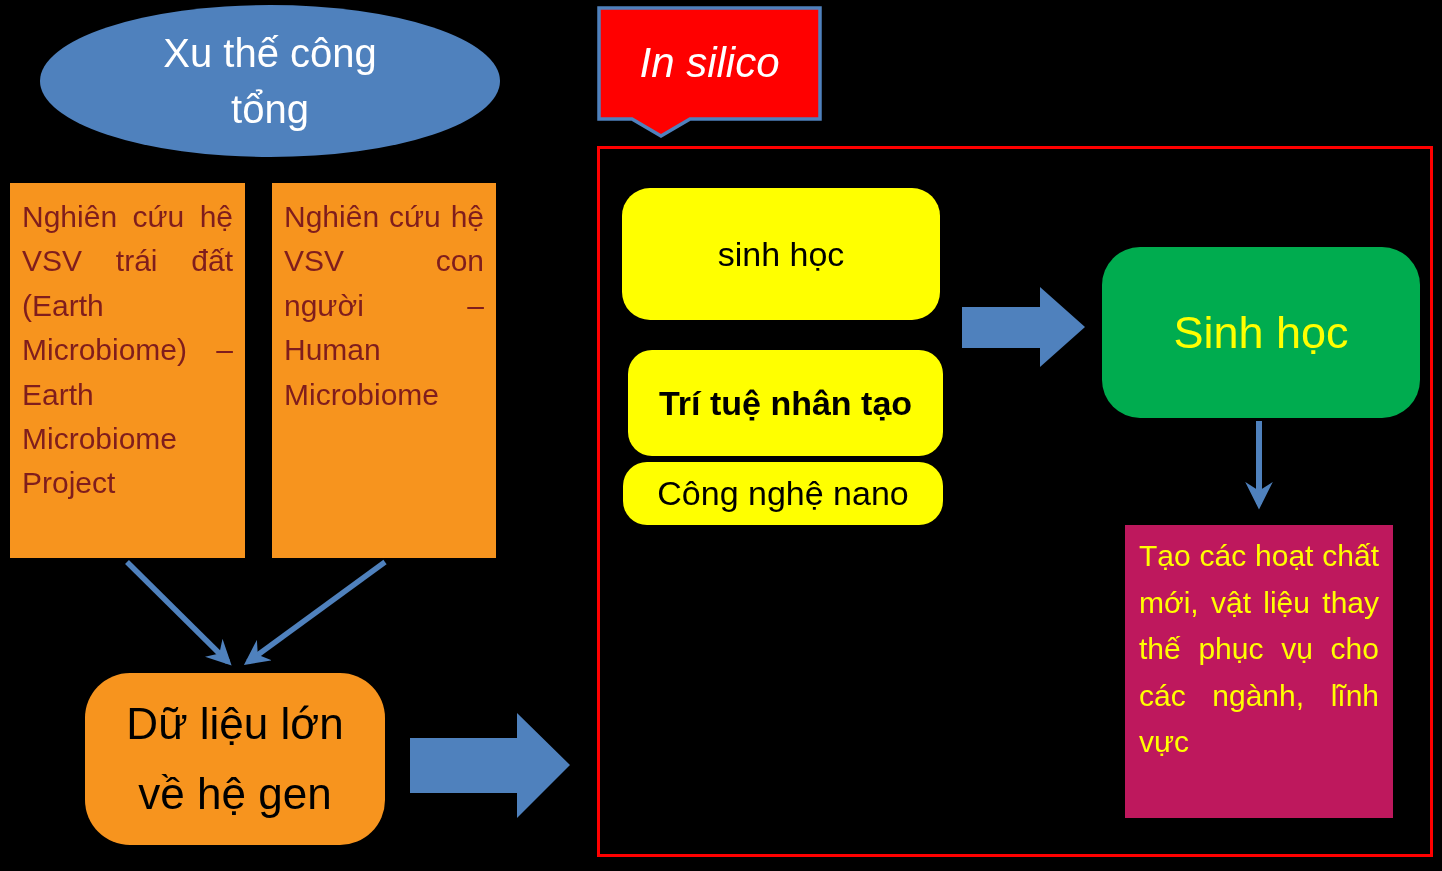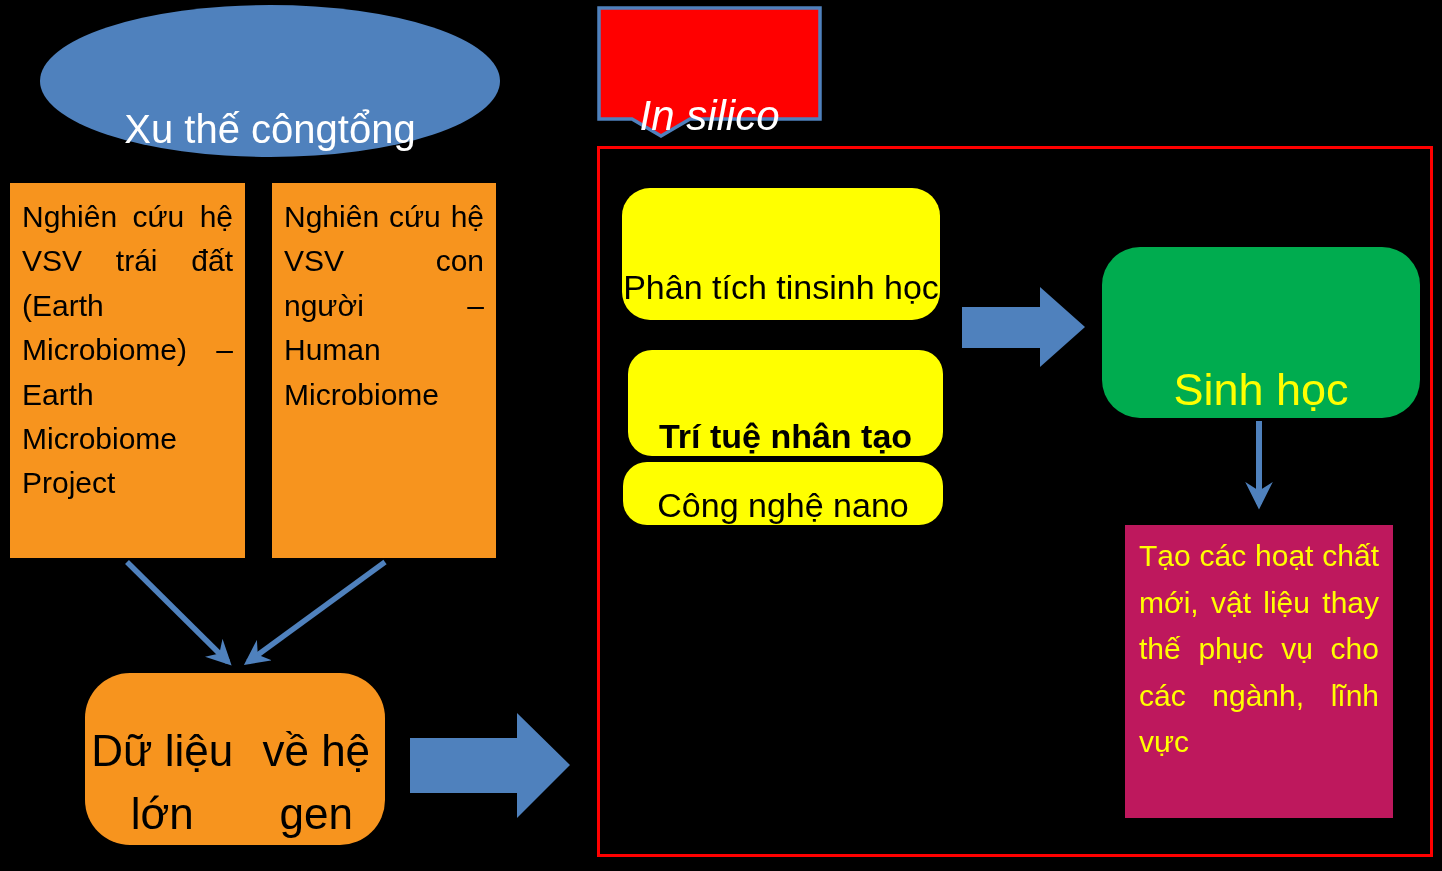"Xu thế công" .center { align-items: flex-end -> center; flex-direction: row -> column }
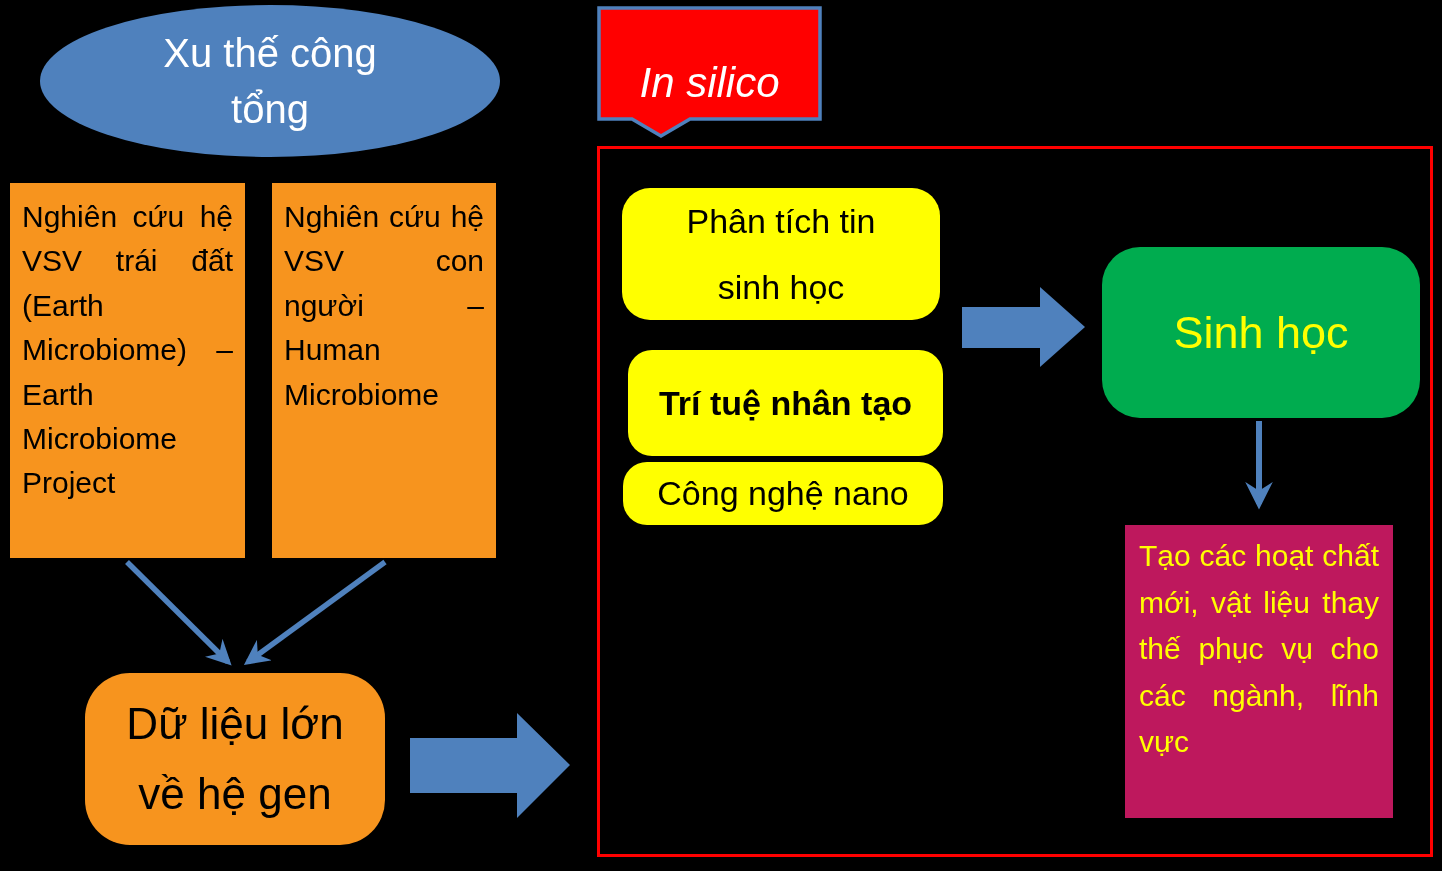"In silico" .callout-label { margin-top: 20px -> none }
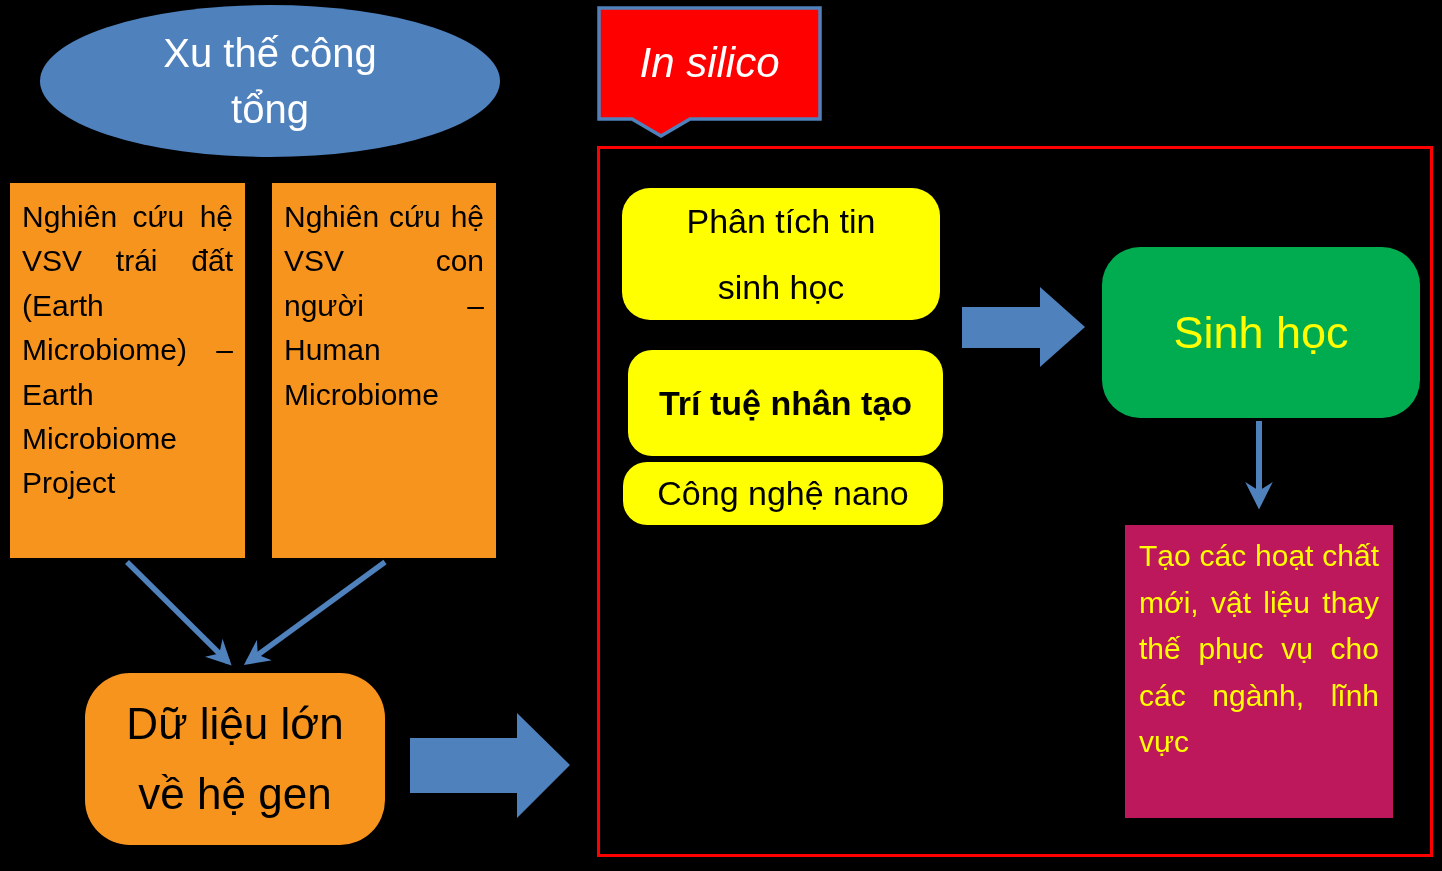"Nghiên cứu hệ VSV trái" .orange-para { color: #000000 -> #7f1d1d }
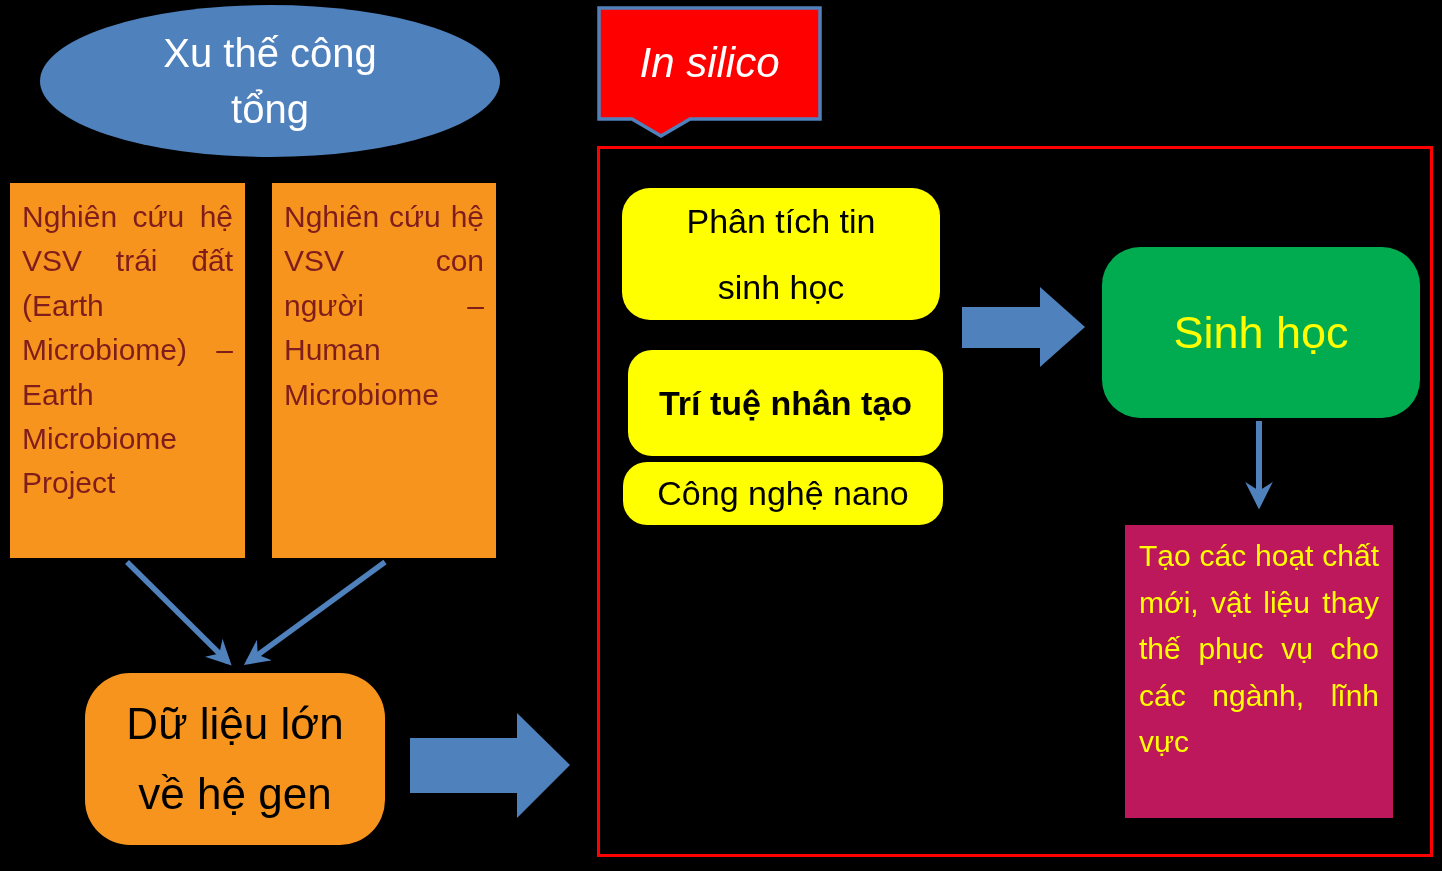"Phân tích tin" div { html: <div>Phân tích tin</div> -> none }
